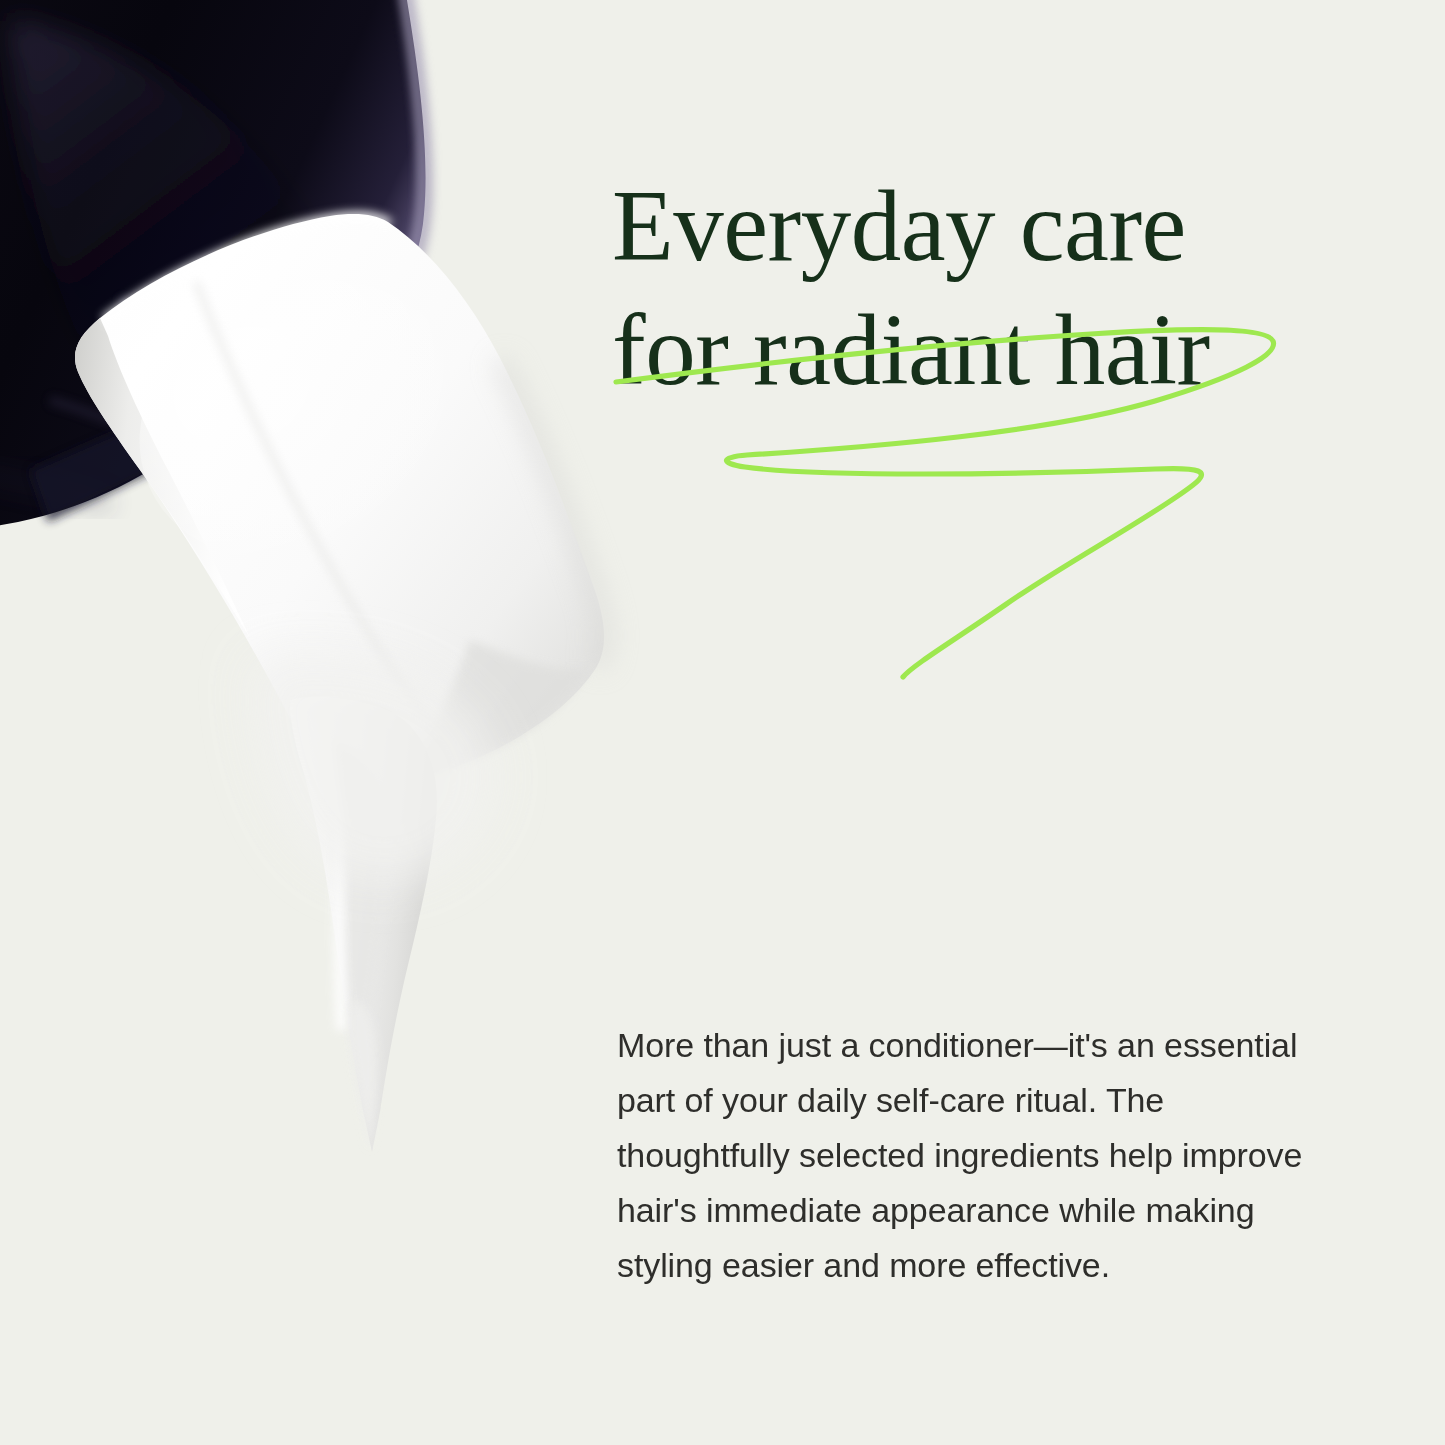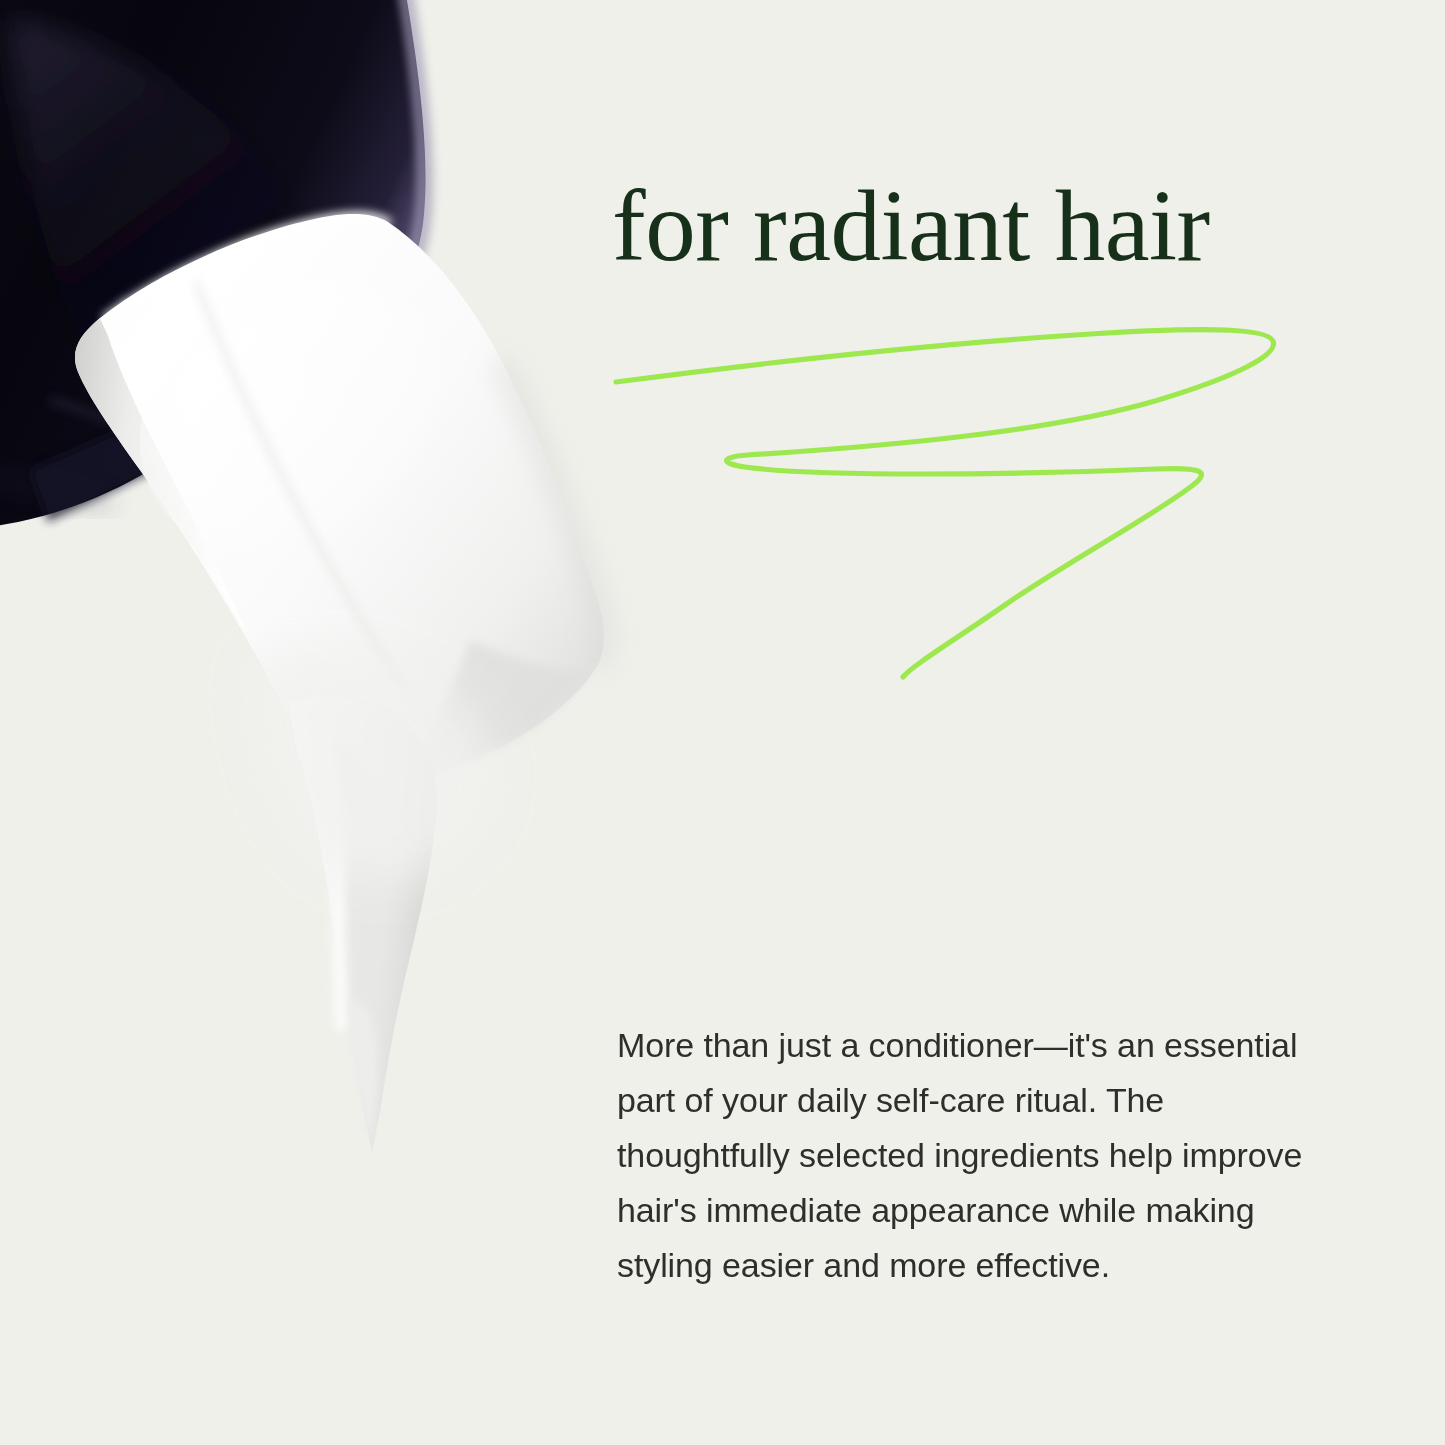"Everyday care" span.hl-line { html: none -> <span>Everyday care</span> }
